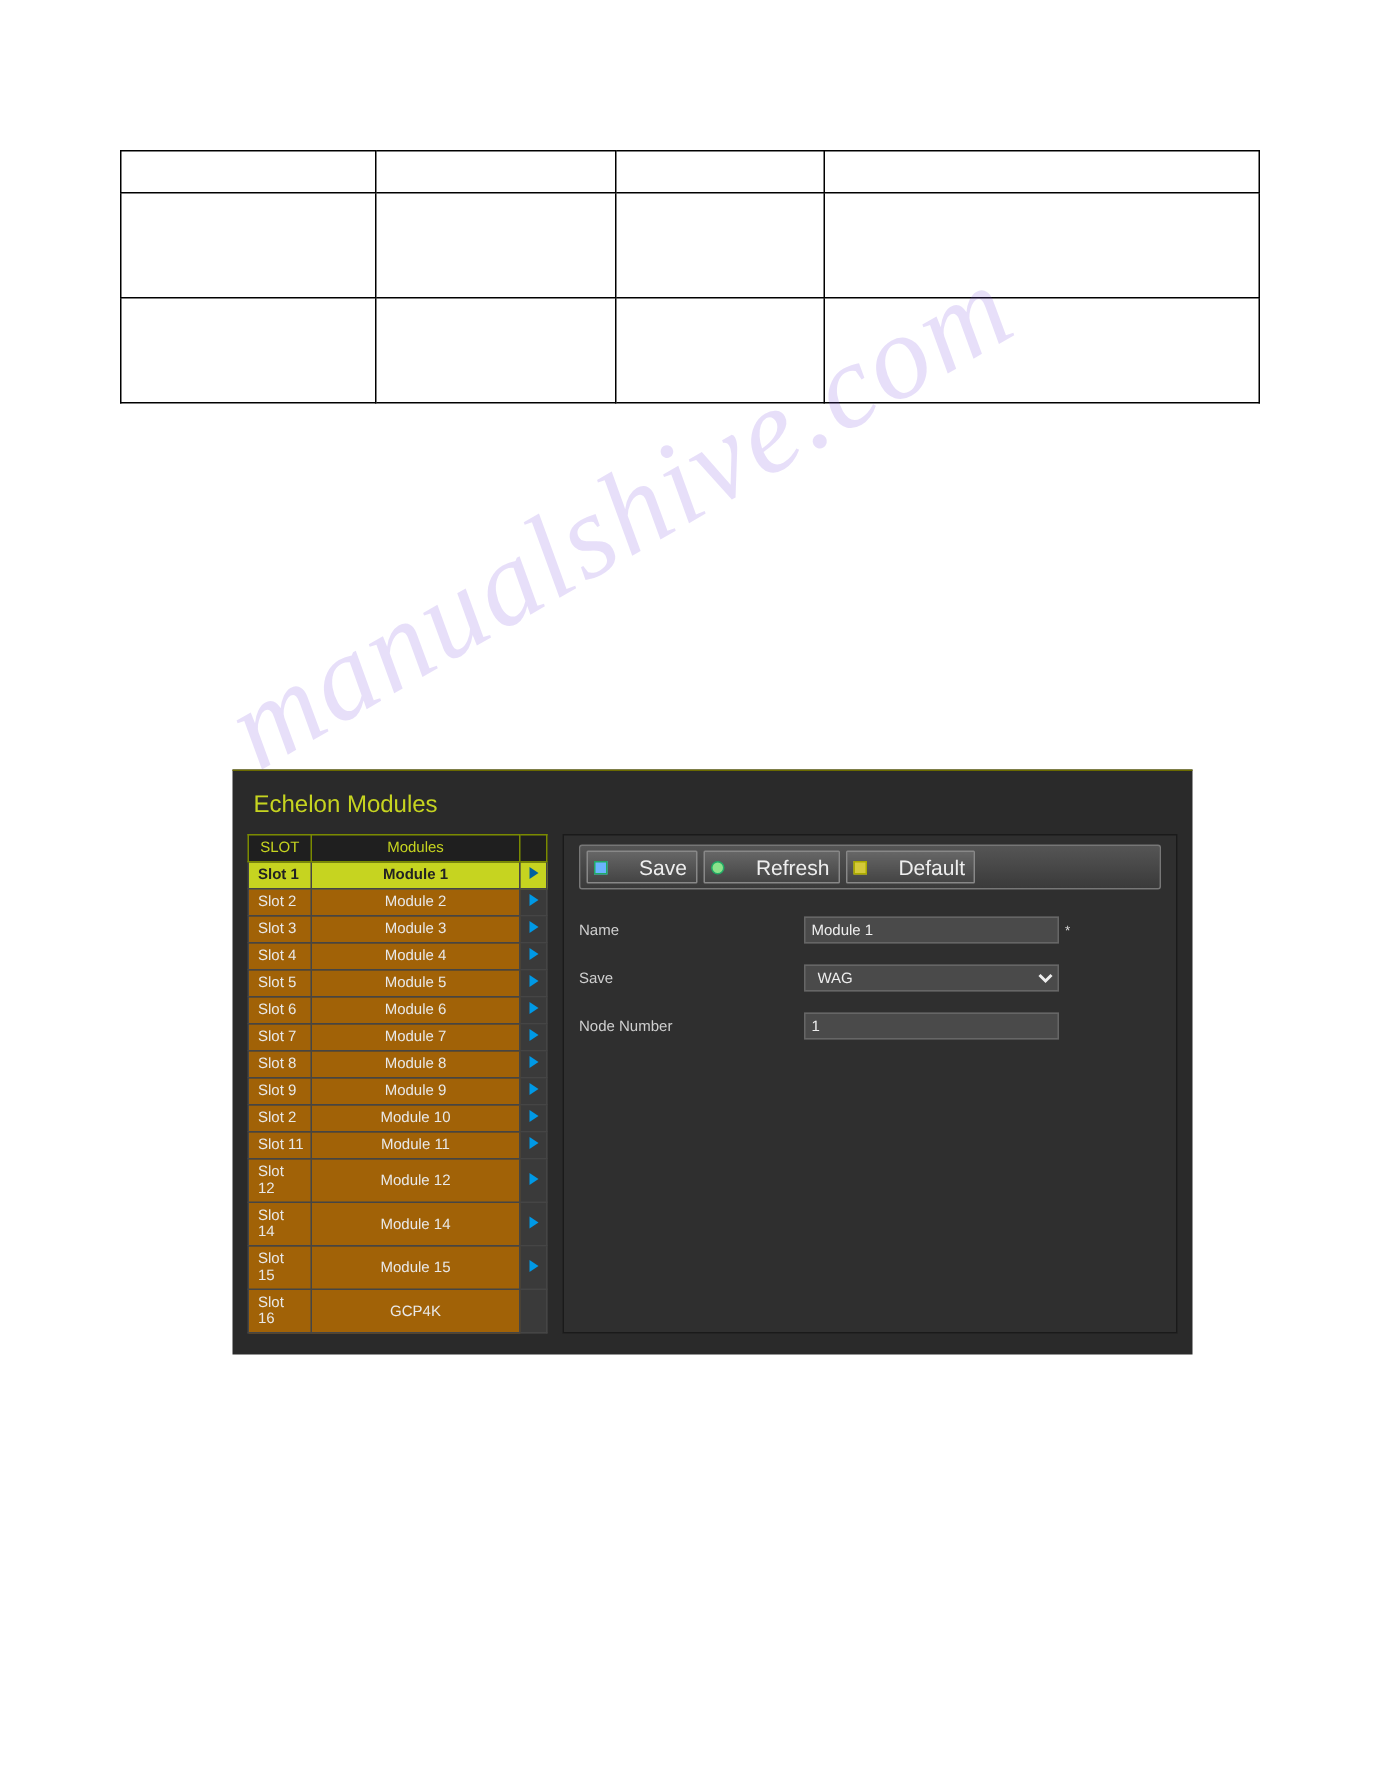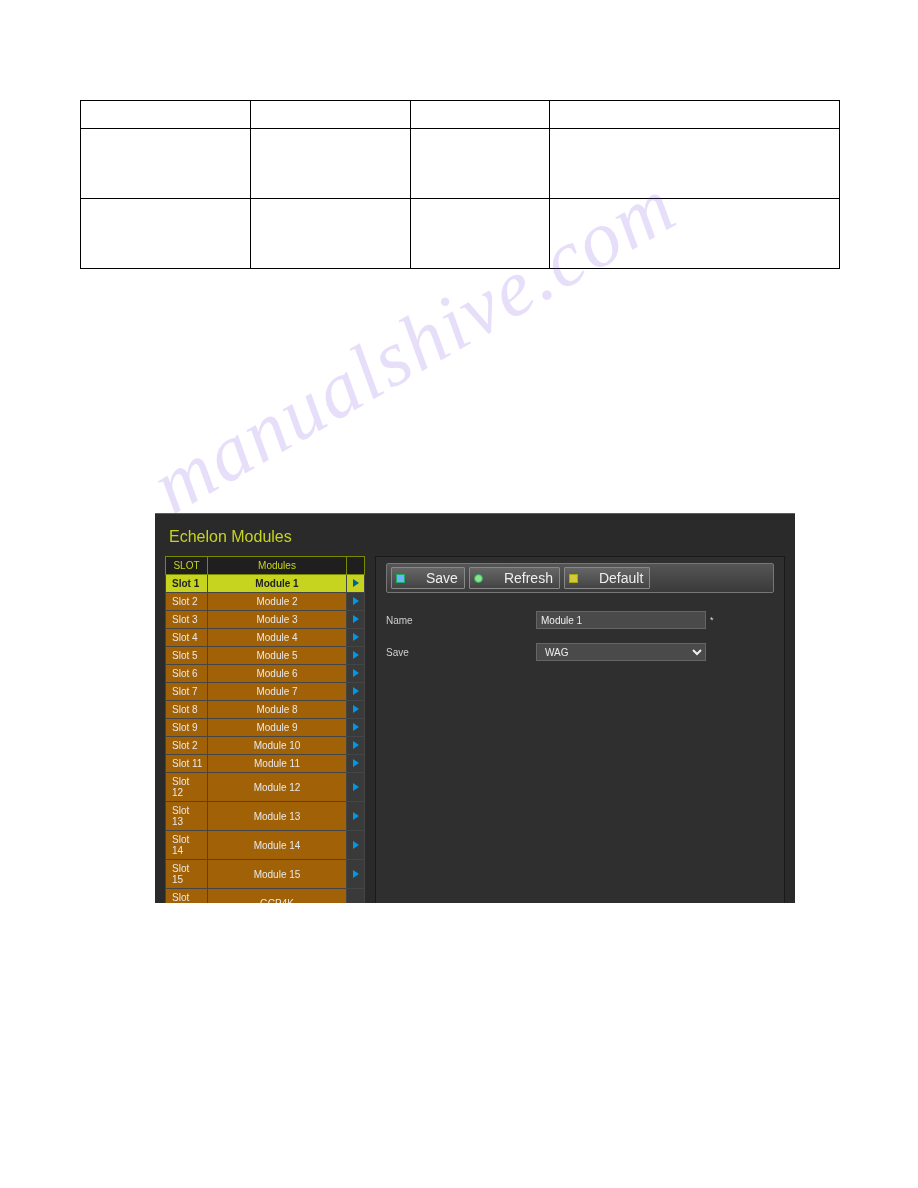"Node Number" div.form-row { html: none -> <div> <span>Node Number</span> <span> <input> </span> </div> }
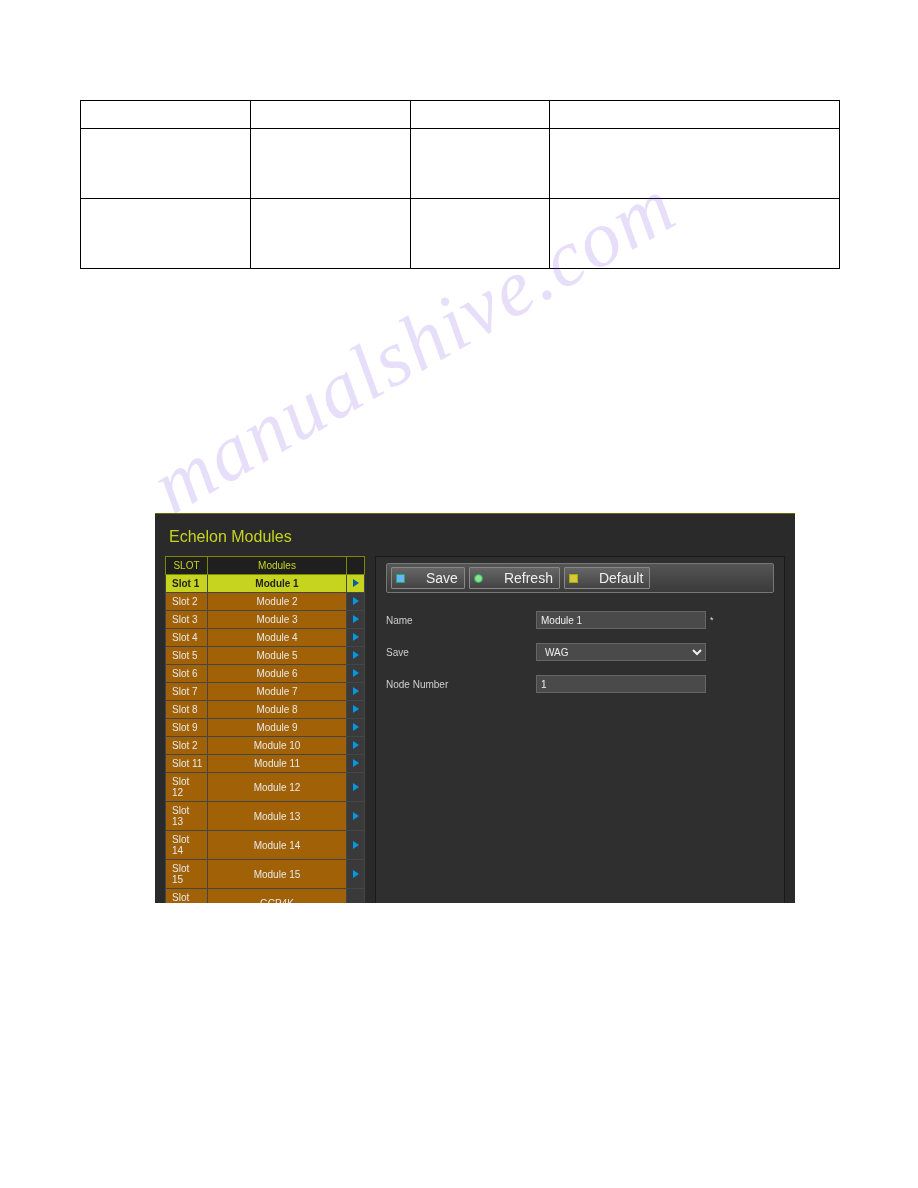"Slot 13" tr { html: <tr> <td>Slot 13</td> <td>Module 13</td> <td><span></span></td> </tr> -> none }
